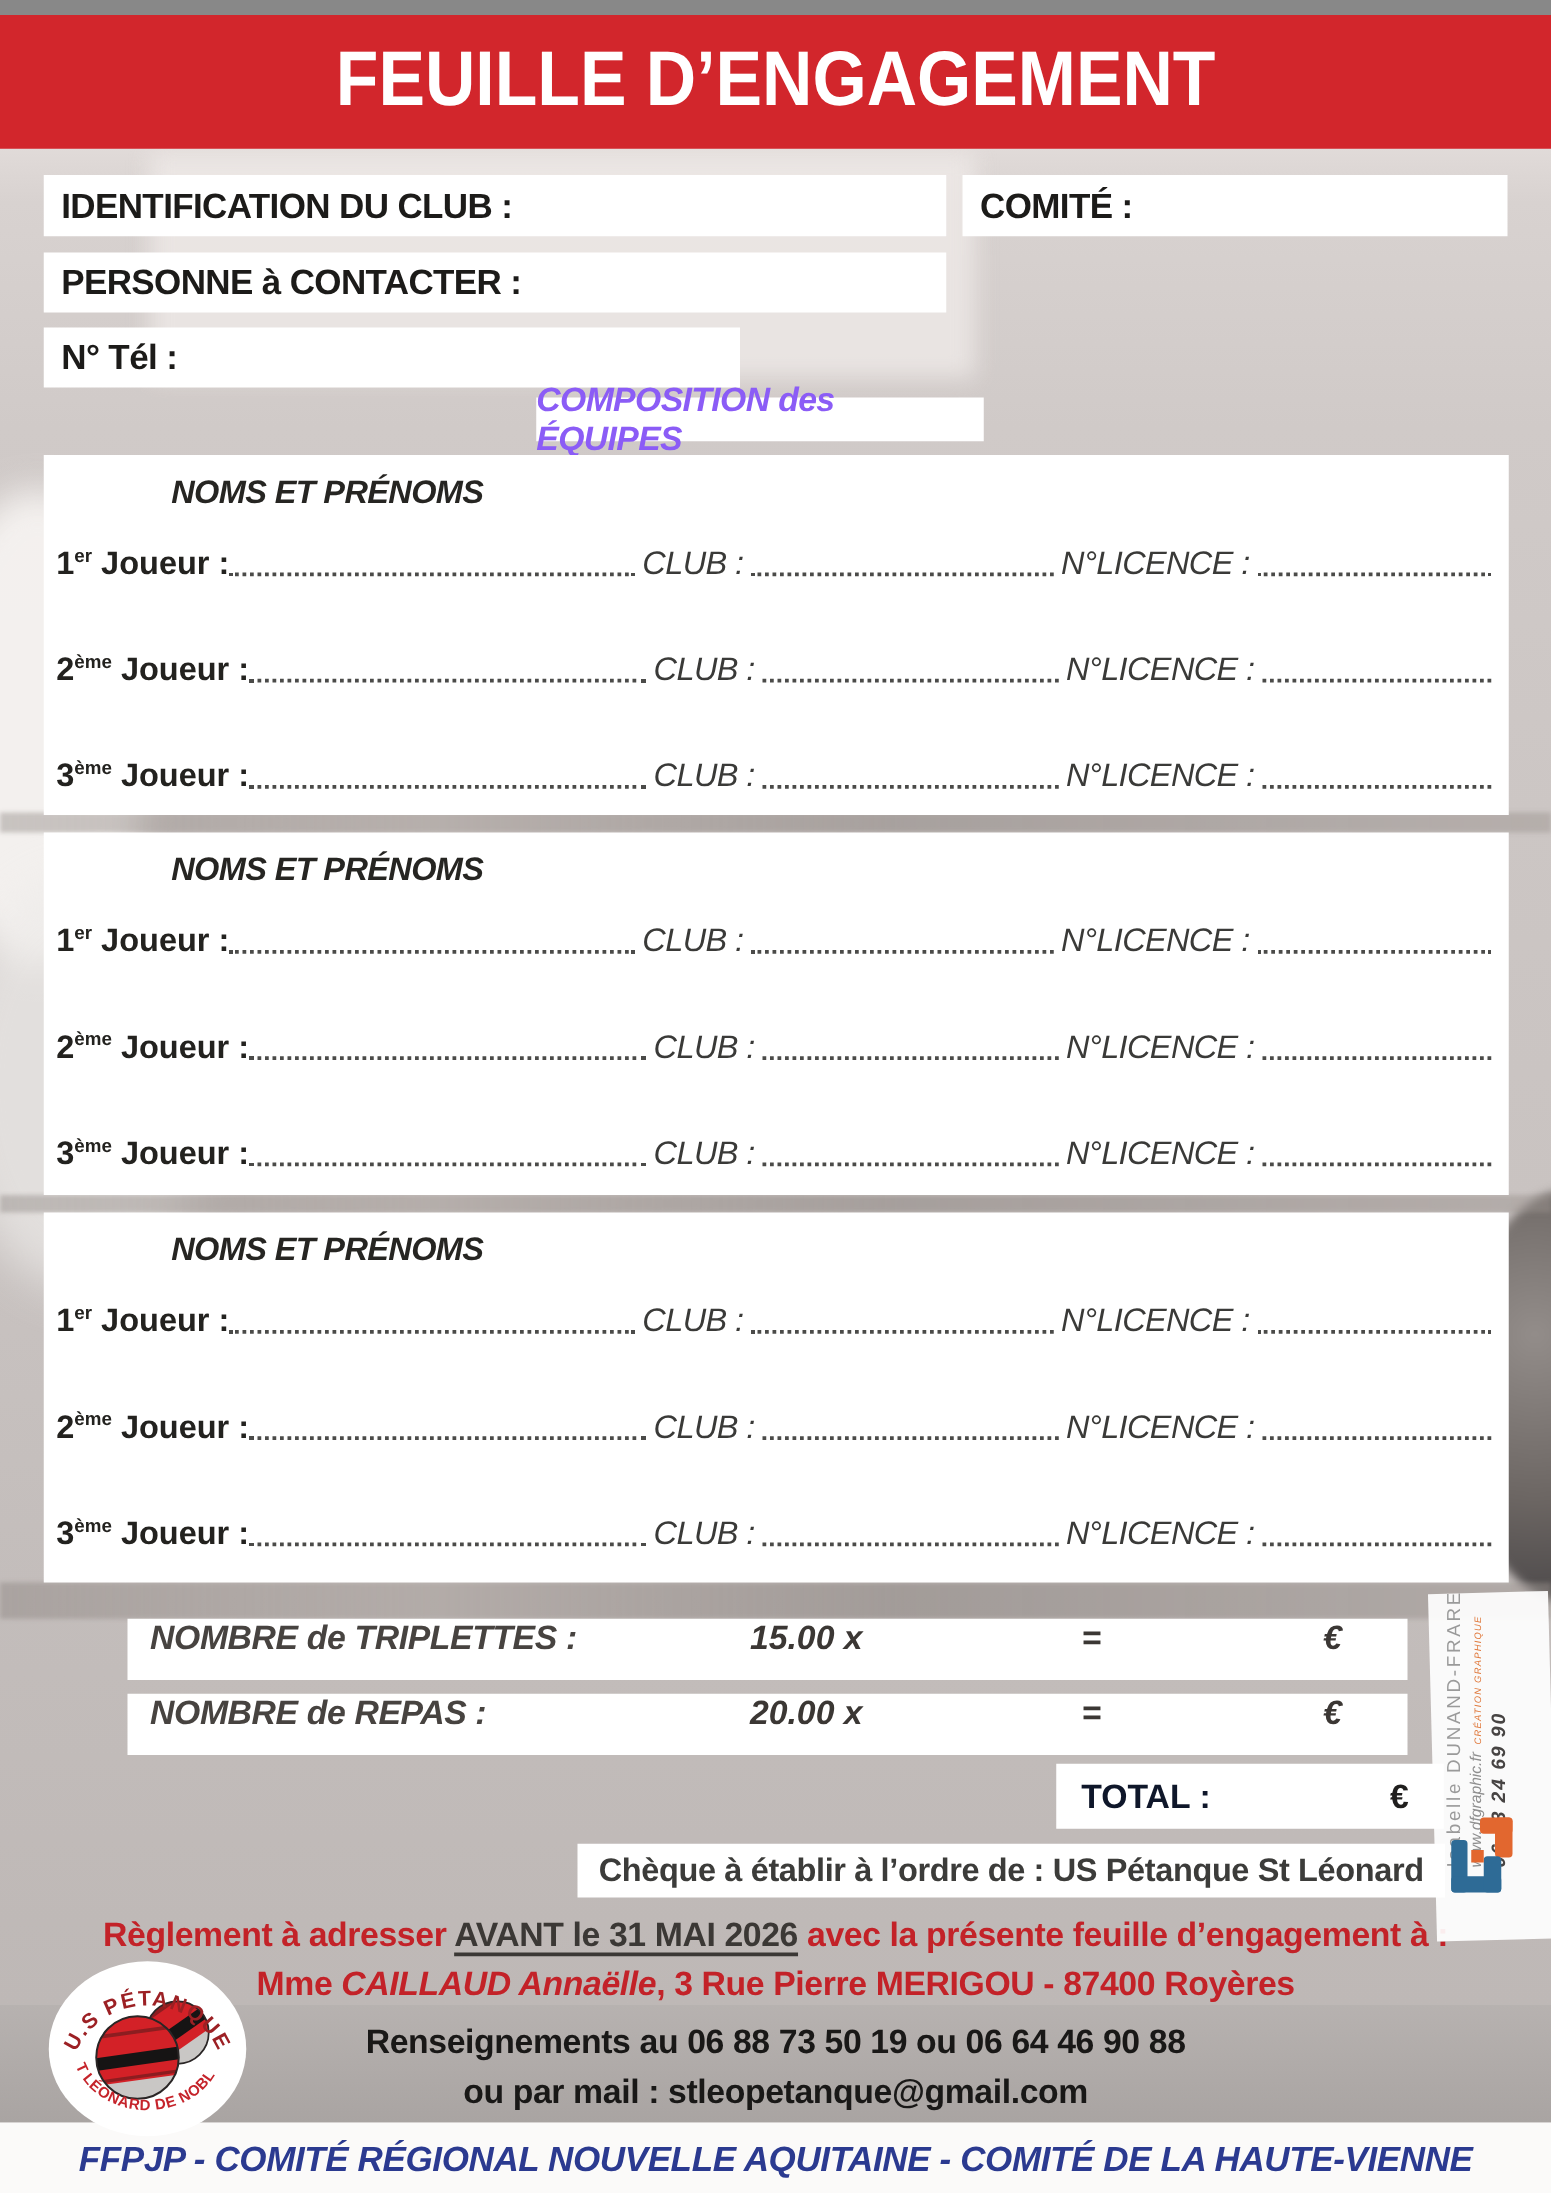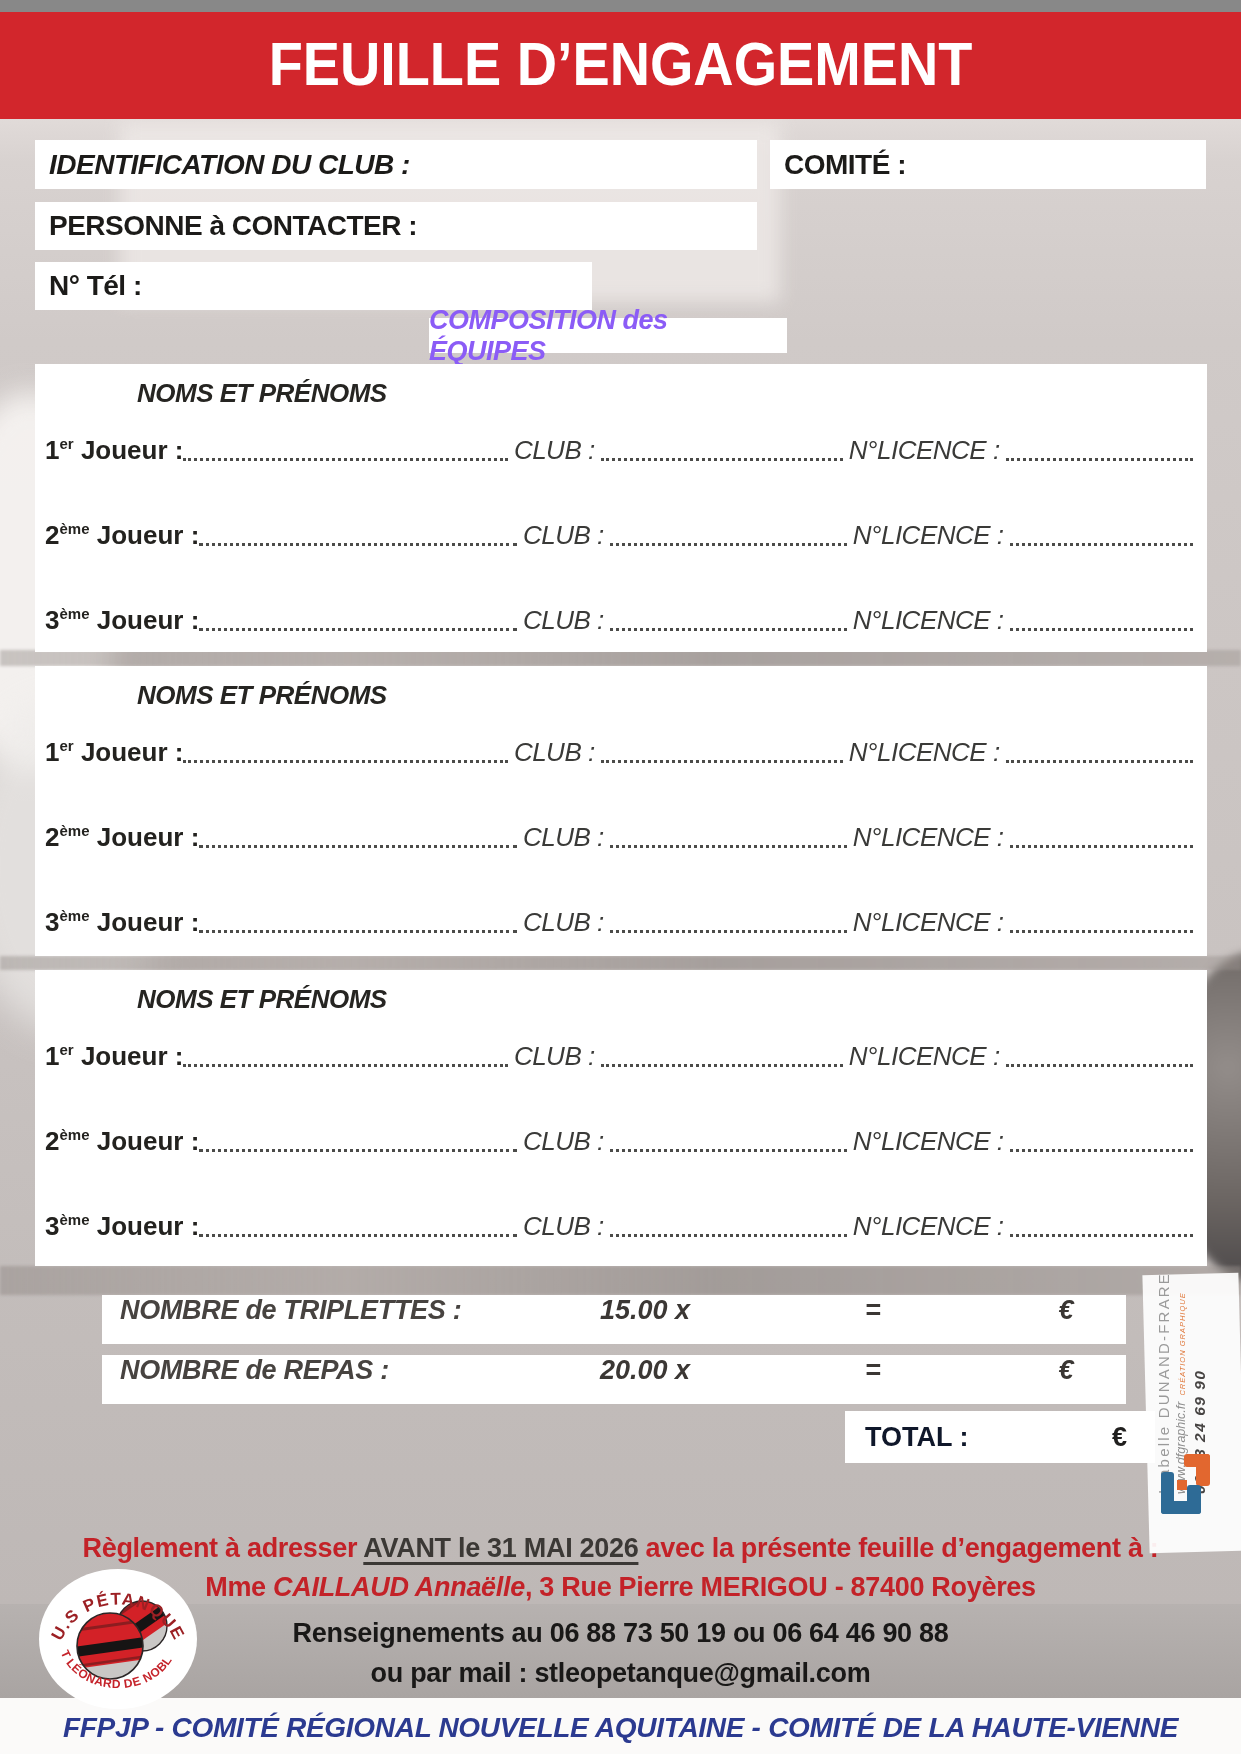"IDENTIFICATION DU CLUB :" div.field-box { font-style: italic -> none }
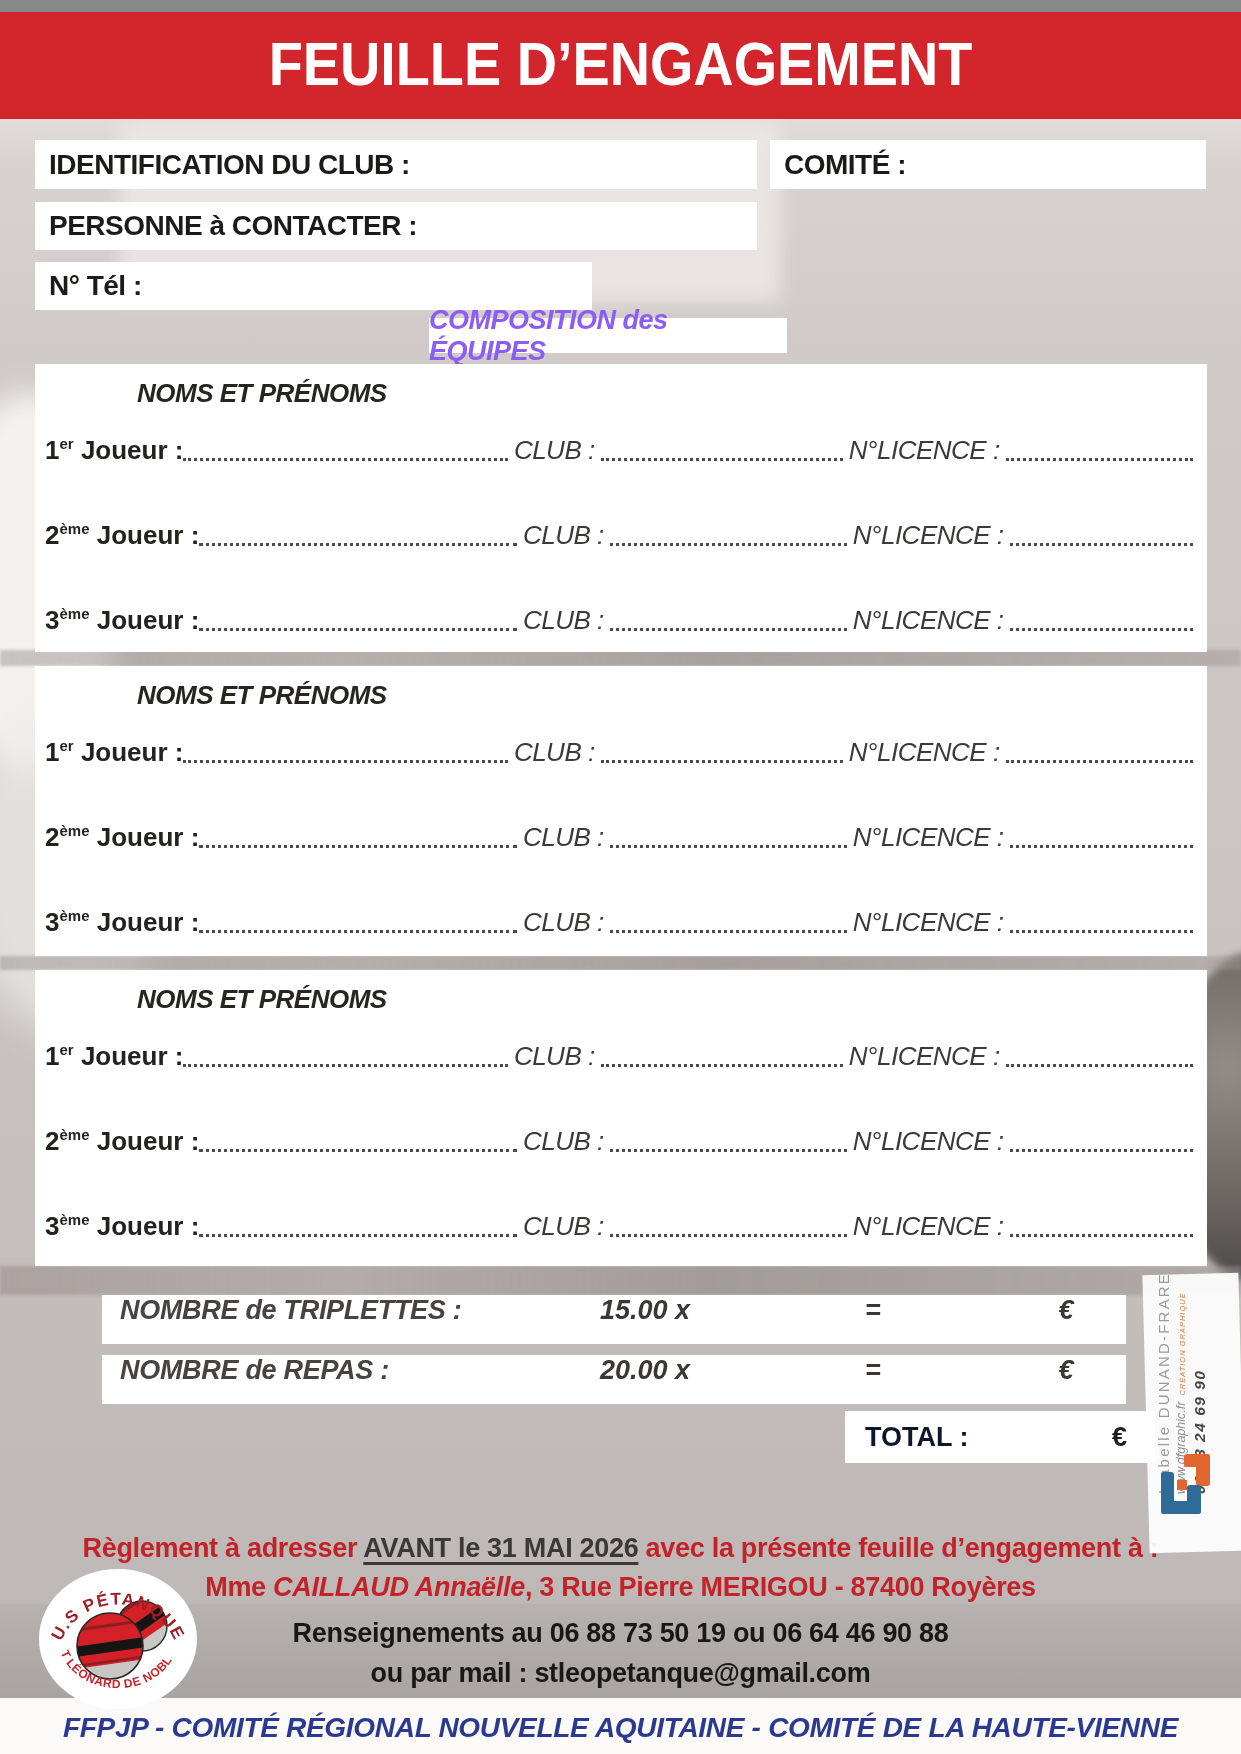"Chèque à établir à l’ordre" div.cheque-box { html: none -> <div>Chèque à établir à l’ordre de : US Pétanque St Léonard</div> }
